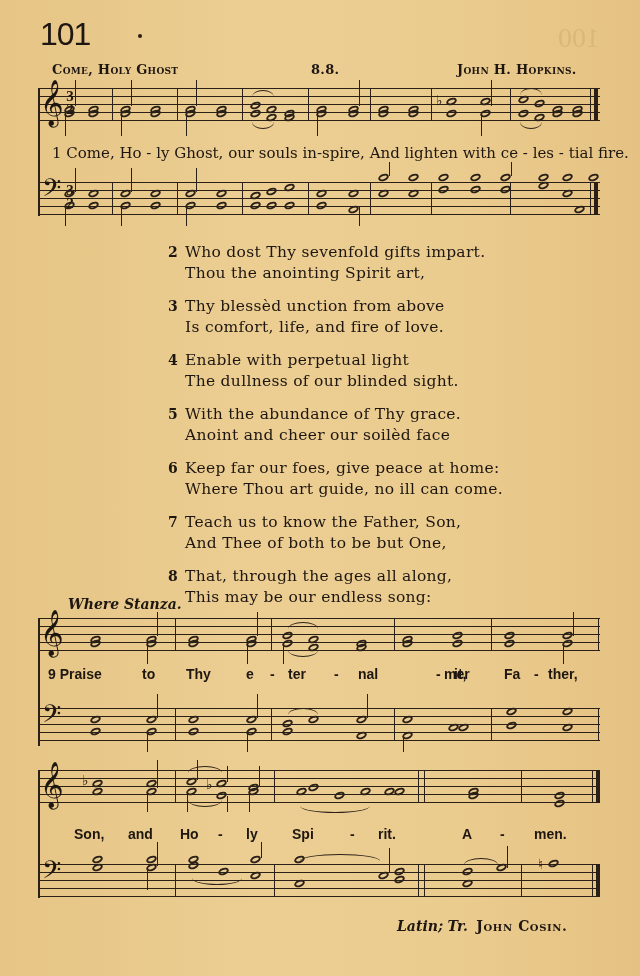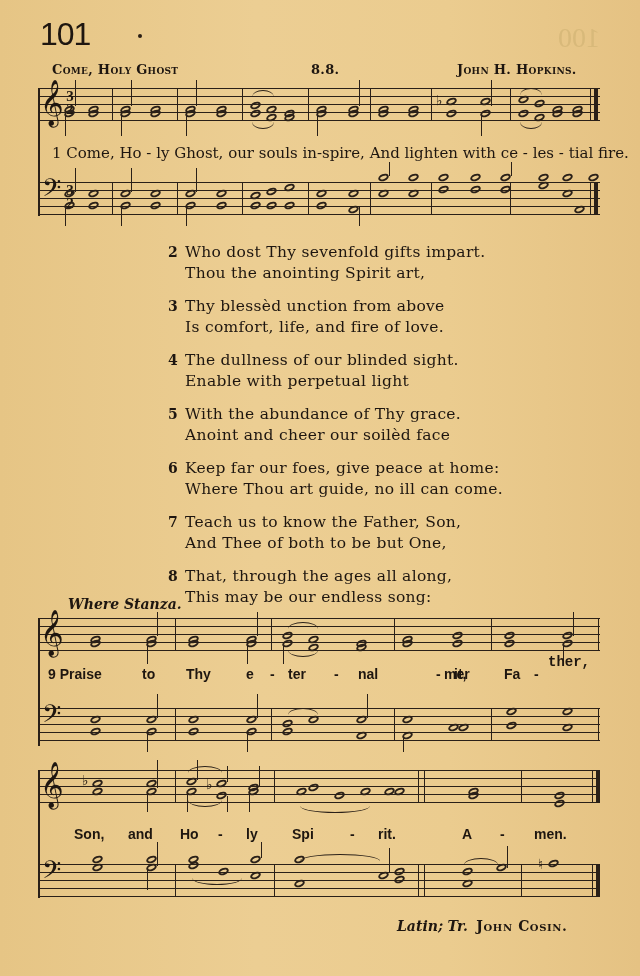"The dullness of our blinded" span.l { order: before "Enable with perpetual light" -> after "Enable with perpetual light" }
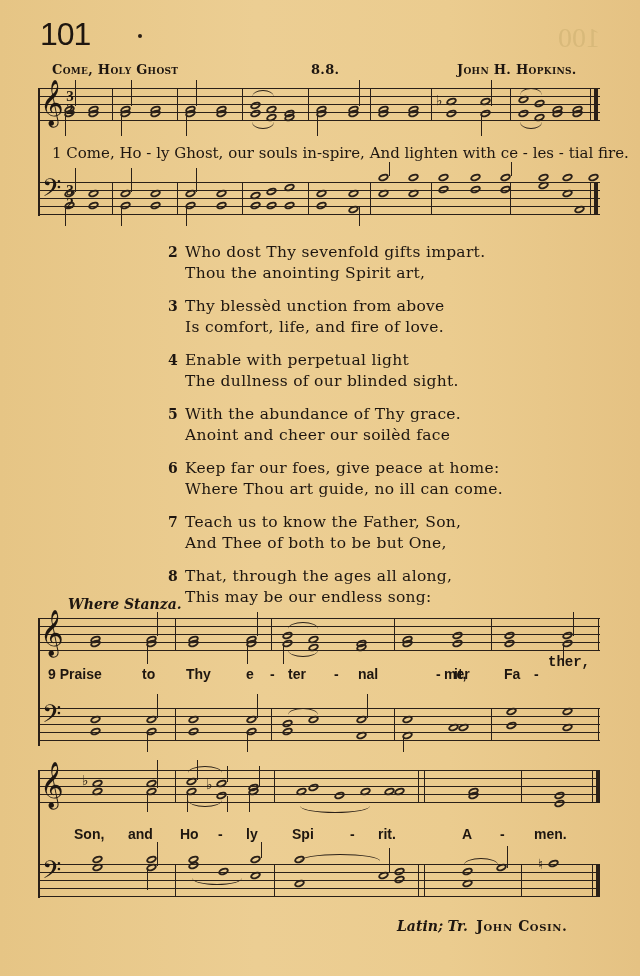"ther," div.lyric { font-family: Liberation Mono, monospace -> none; top: 36px -> 48px }
